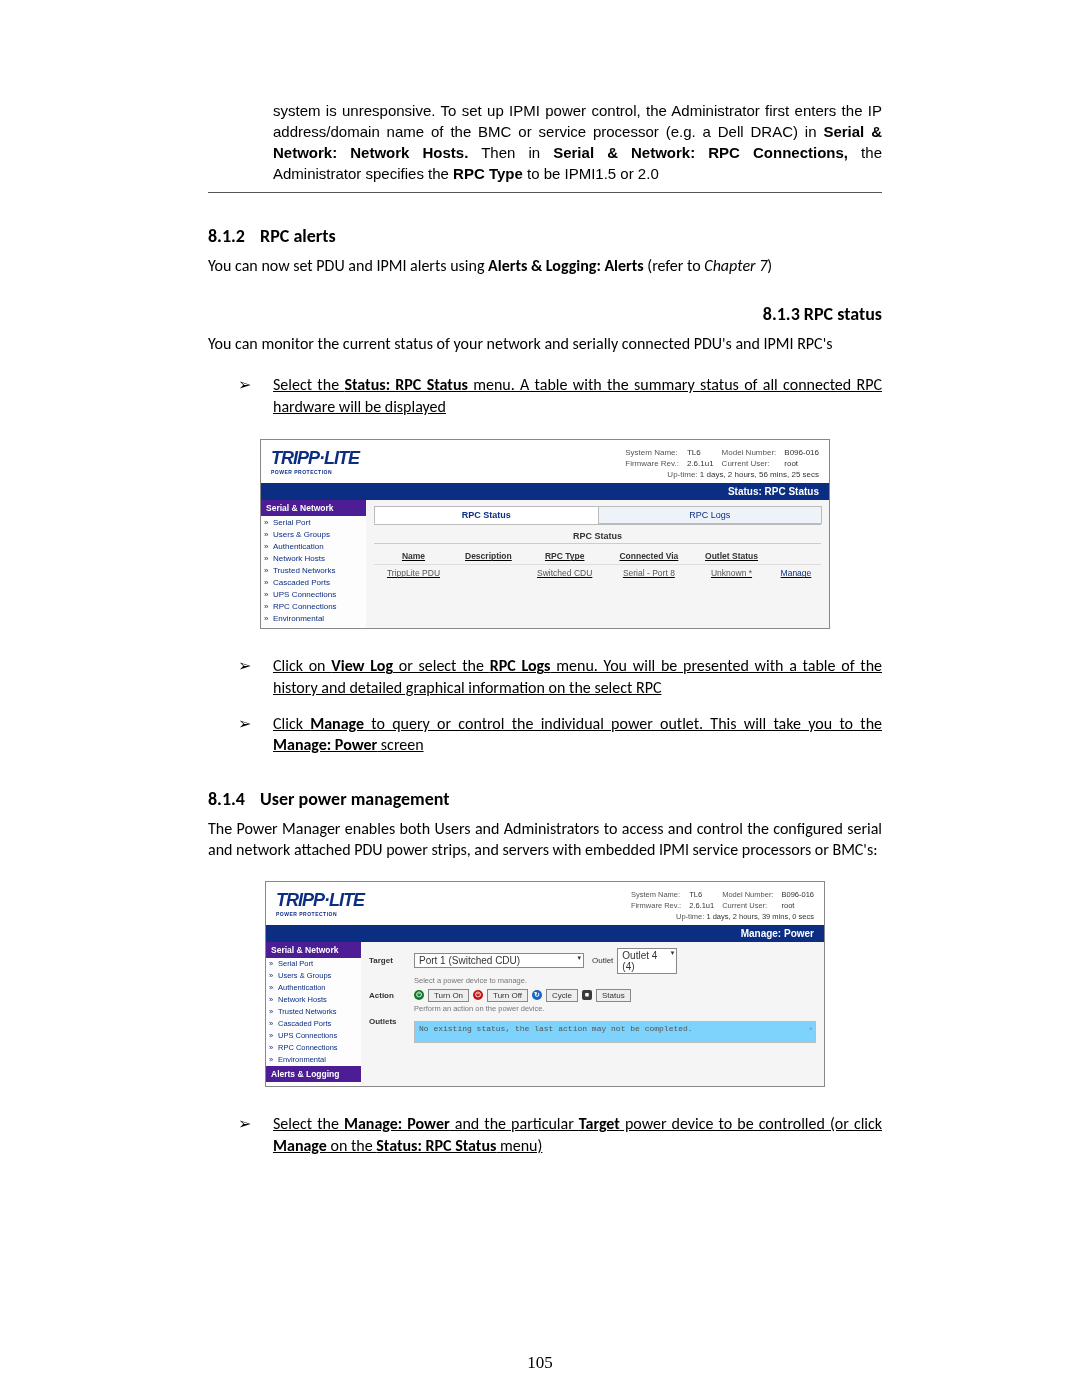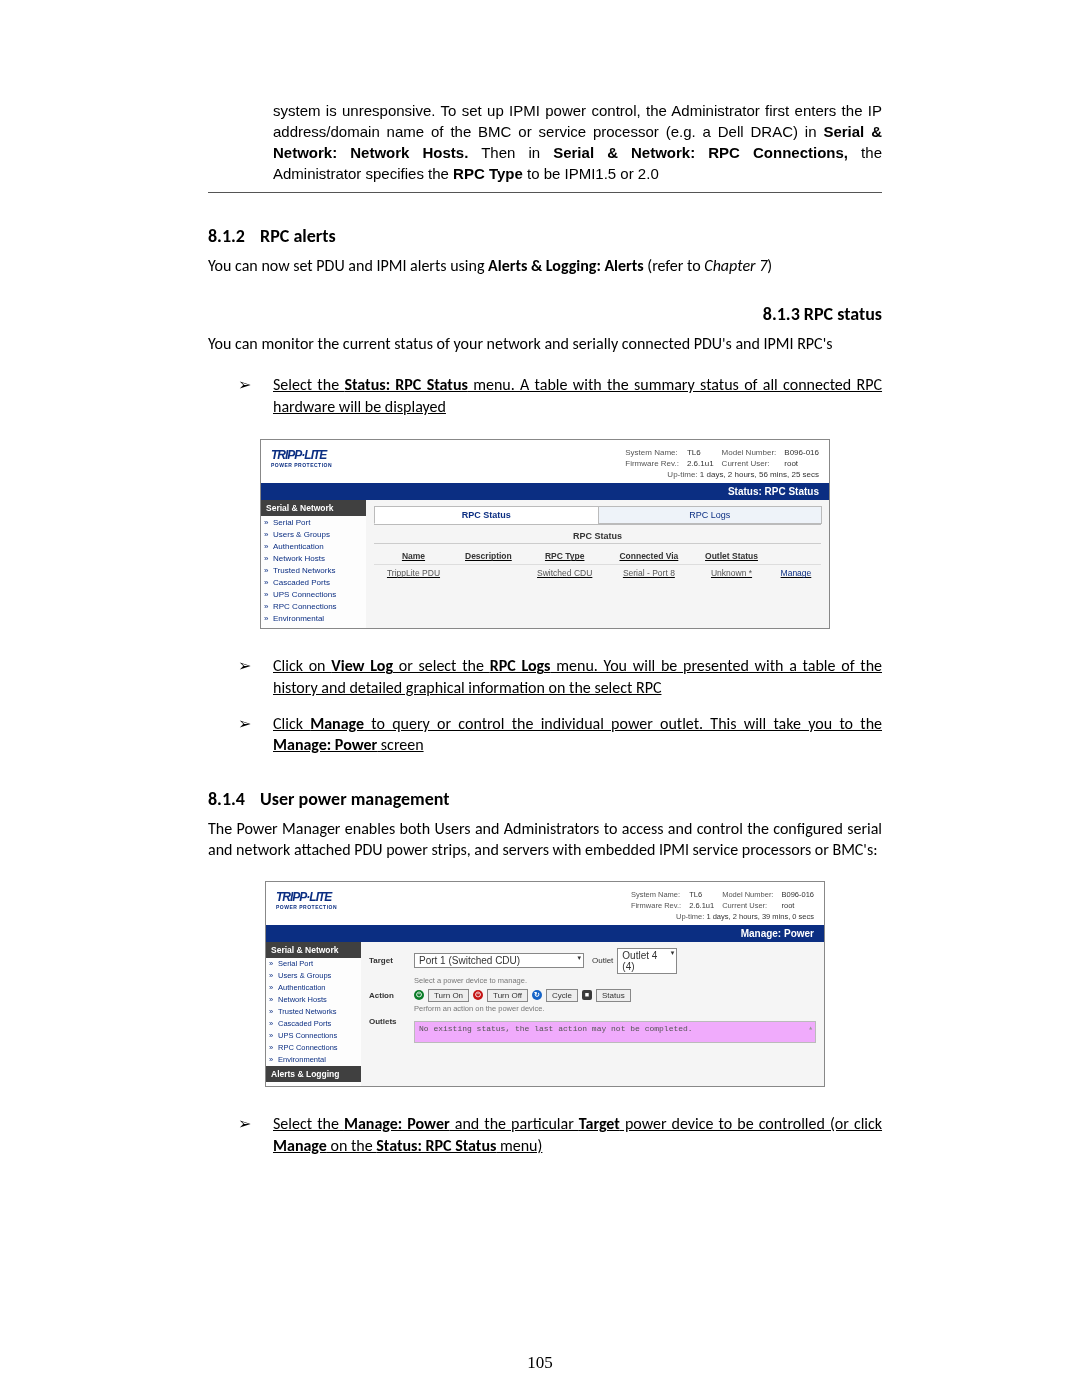"TRIPP·LITE" .logo { font-size: 12px -> 18px }
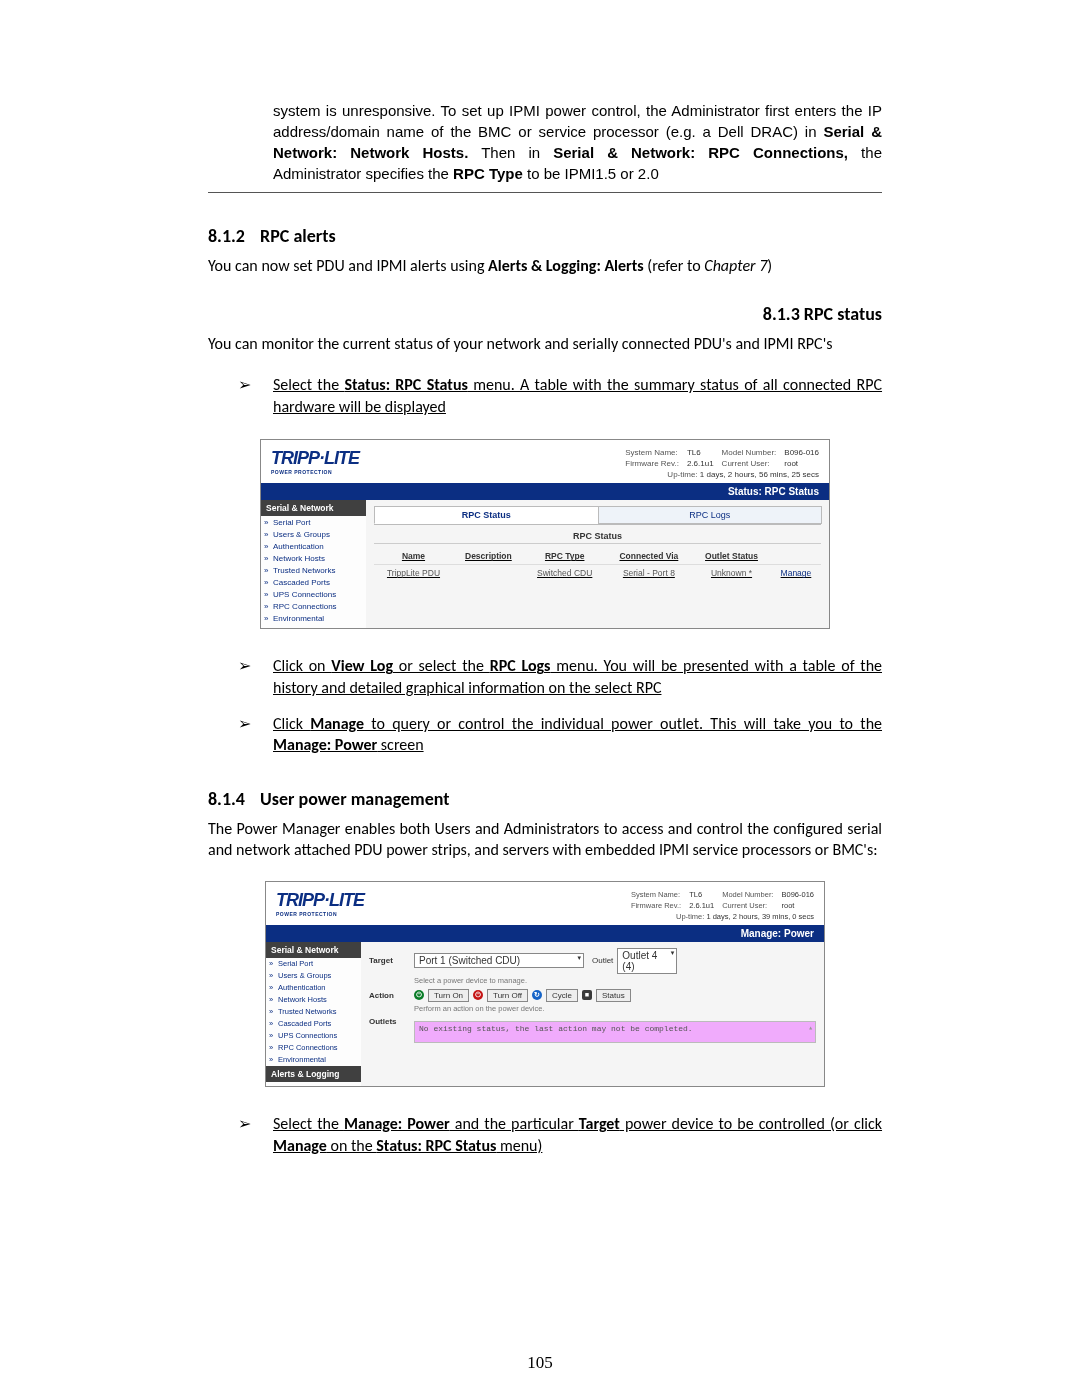"Serial & Network" .side-head { background: #404040 -> #4c1d95 }
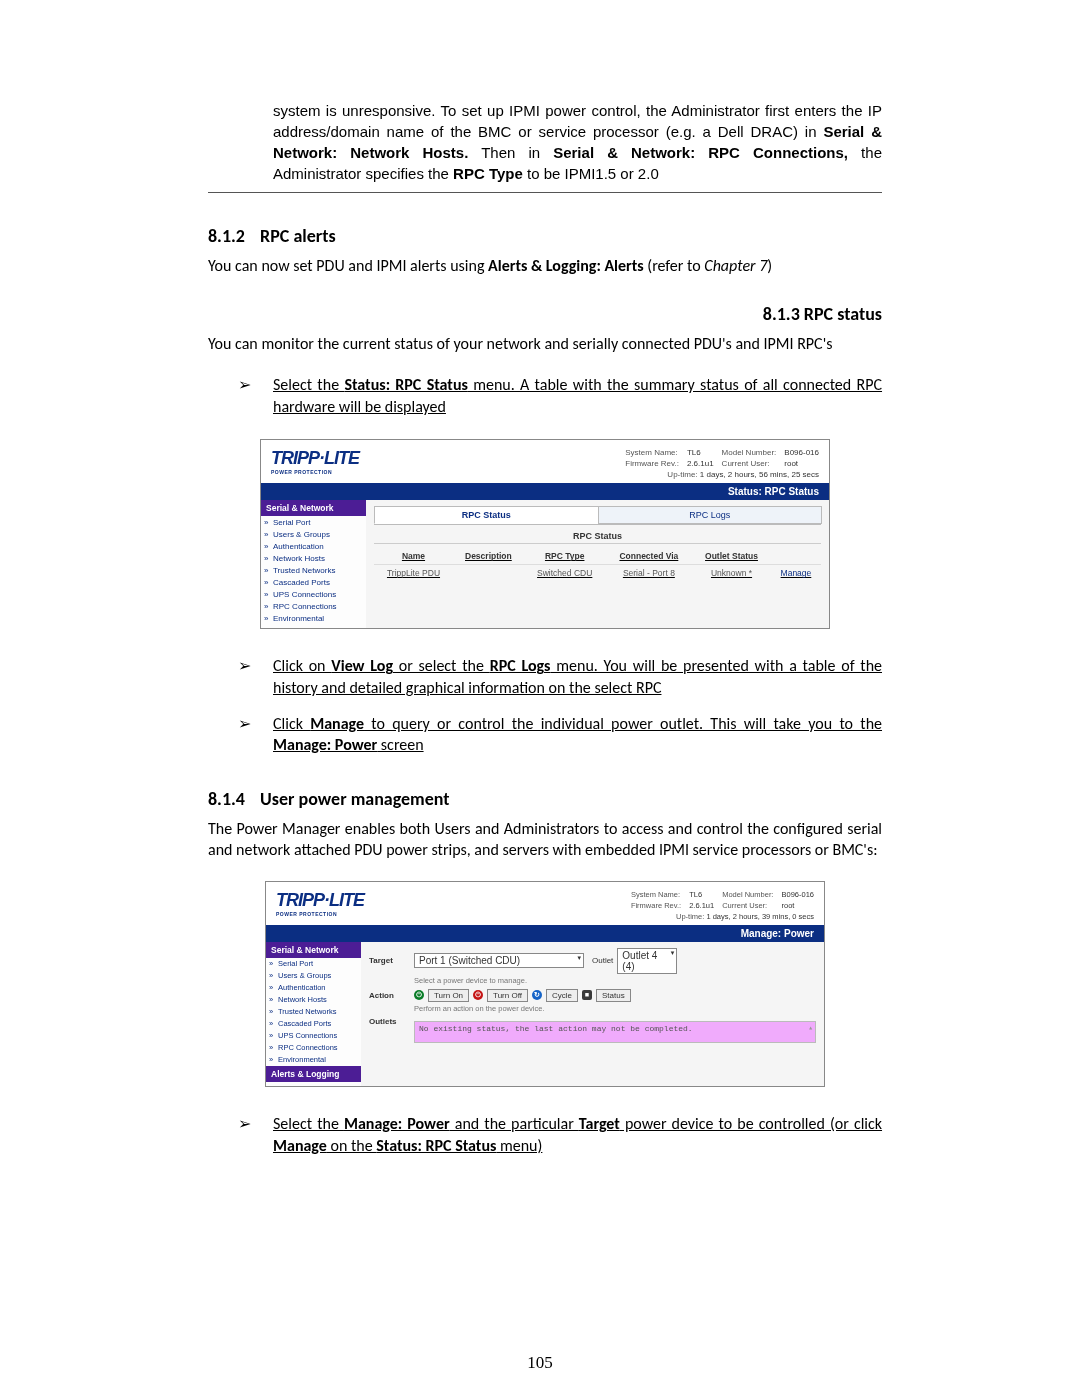"No existing status, the last" .outbox { background: #f0abfc -> #7dd3fc }
